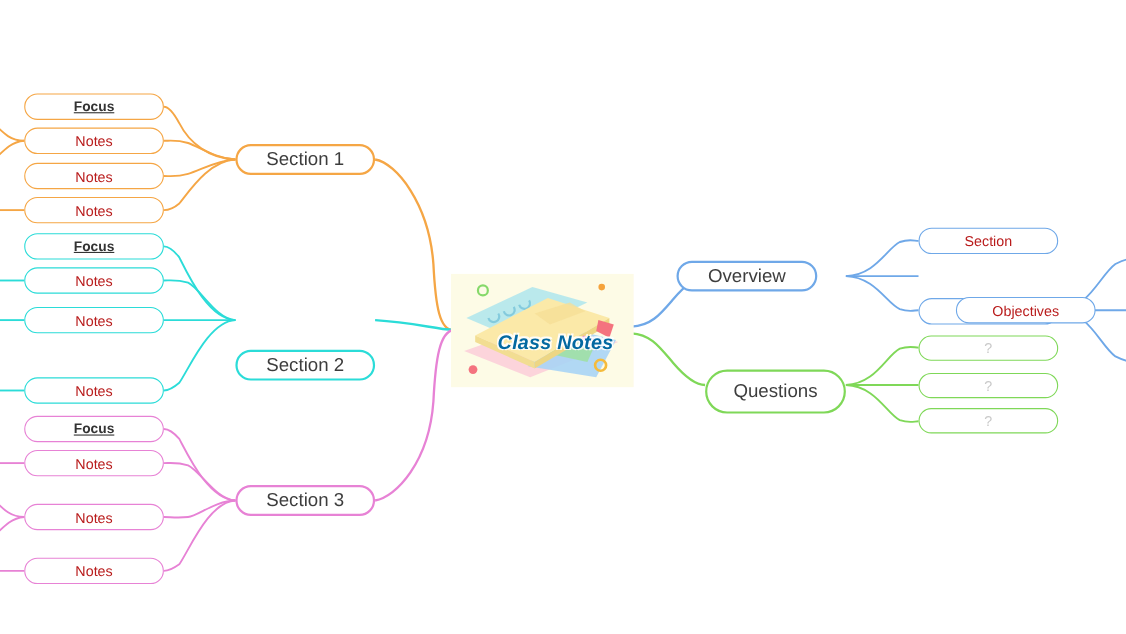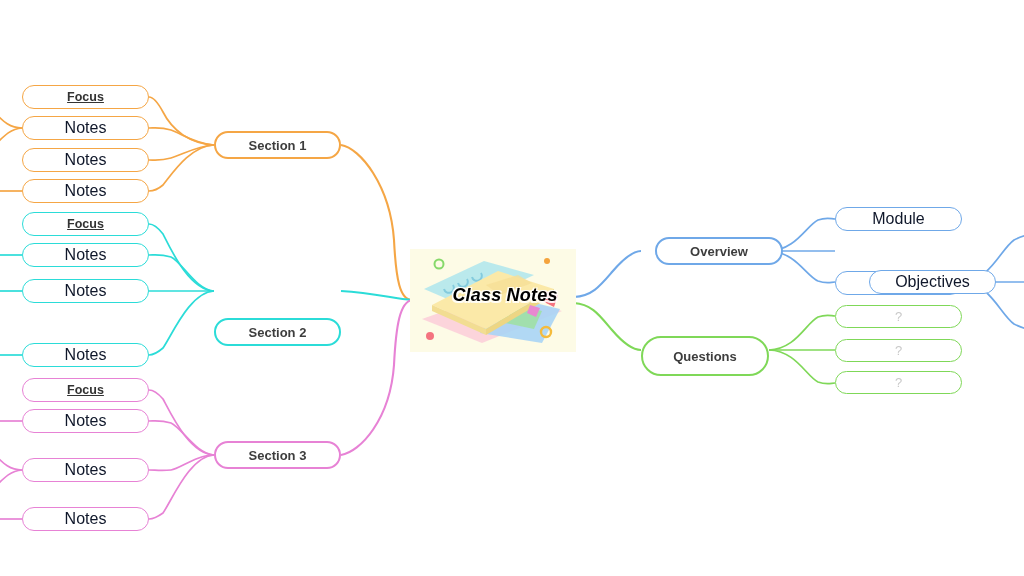"Notes" .node-leaf { color: #0f172a -> #b91c1c; font-size: 16px -> 13px }
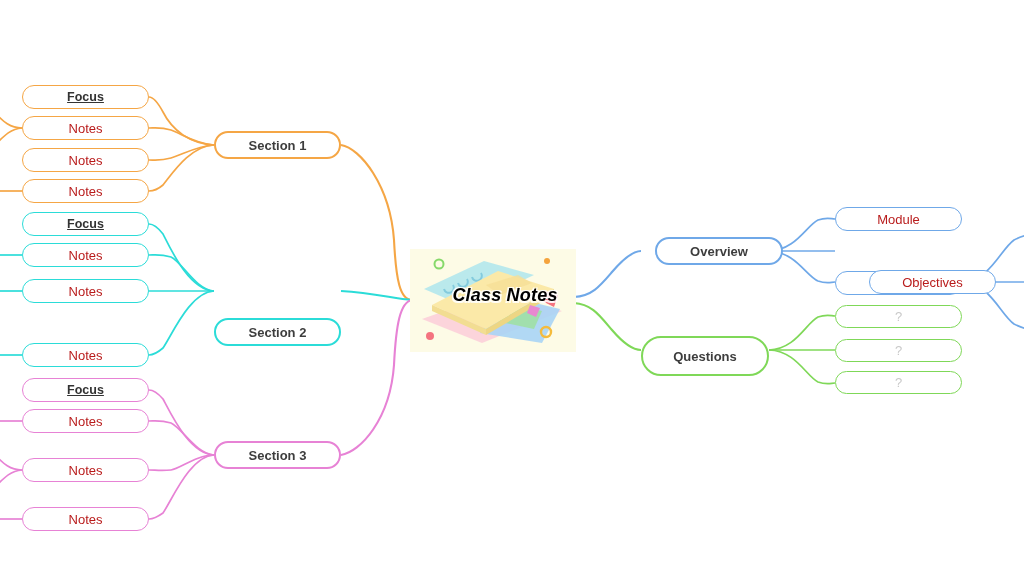"Section 1" .node-branch { font-size: 13px -> 17px; font-weight: bold -> normal }
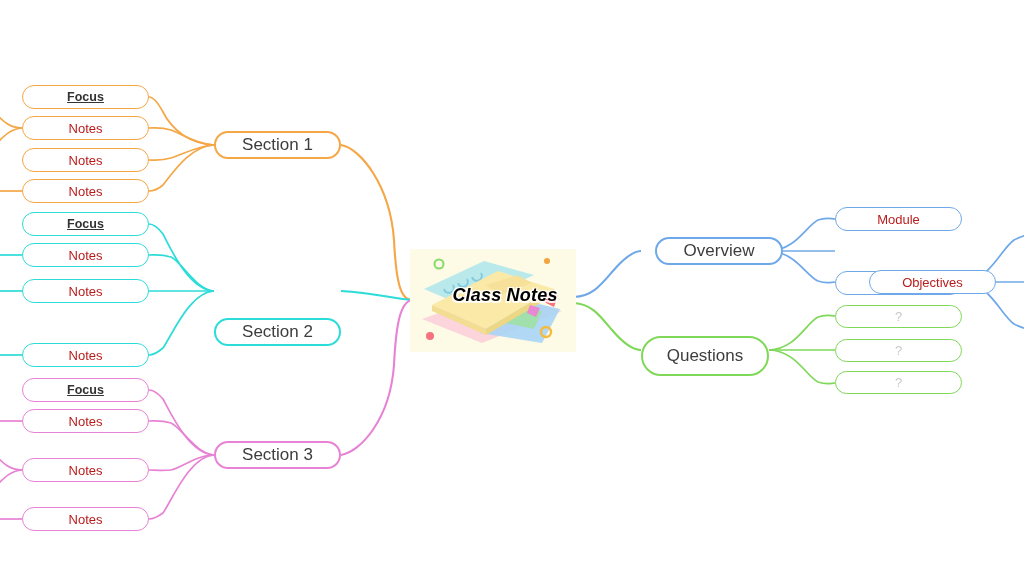"Module" span { text: Module -> Section }
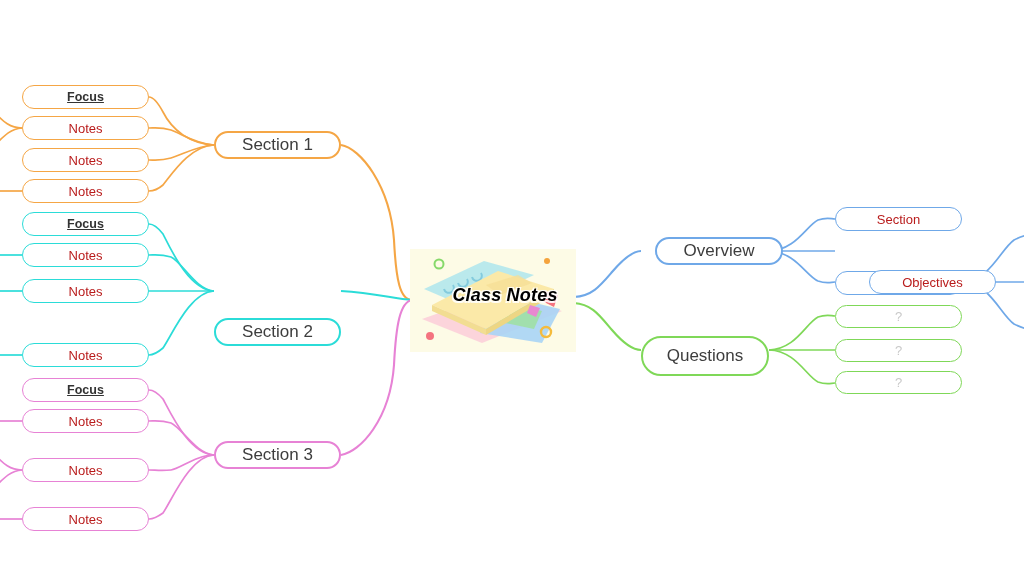"Overview" div.node { left: 655px -> 615px }
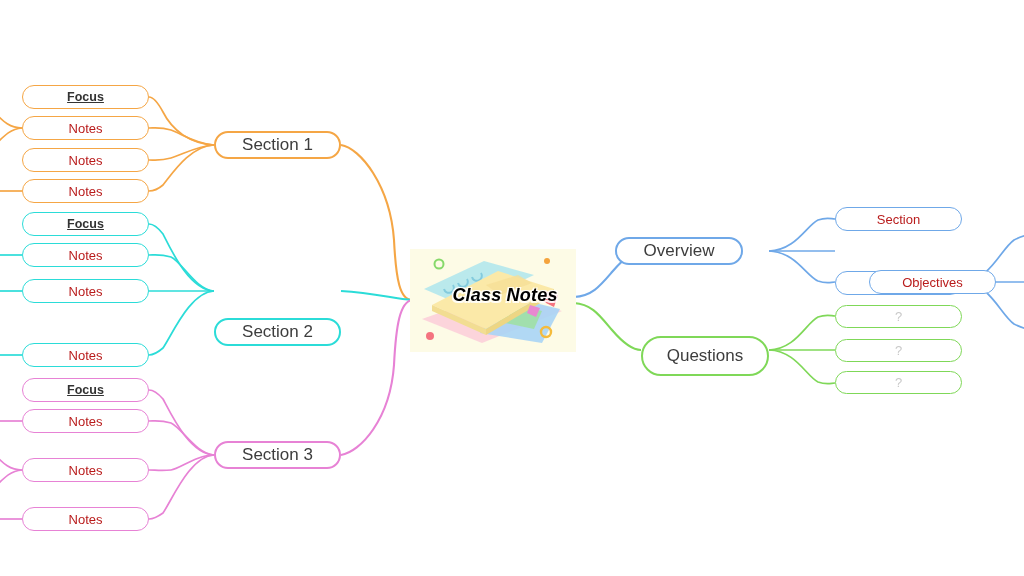"Class Notes" #center-label { color: #000000 -> #0369a1; top: 36px -> 52px }
